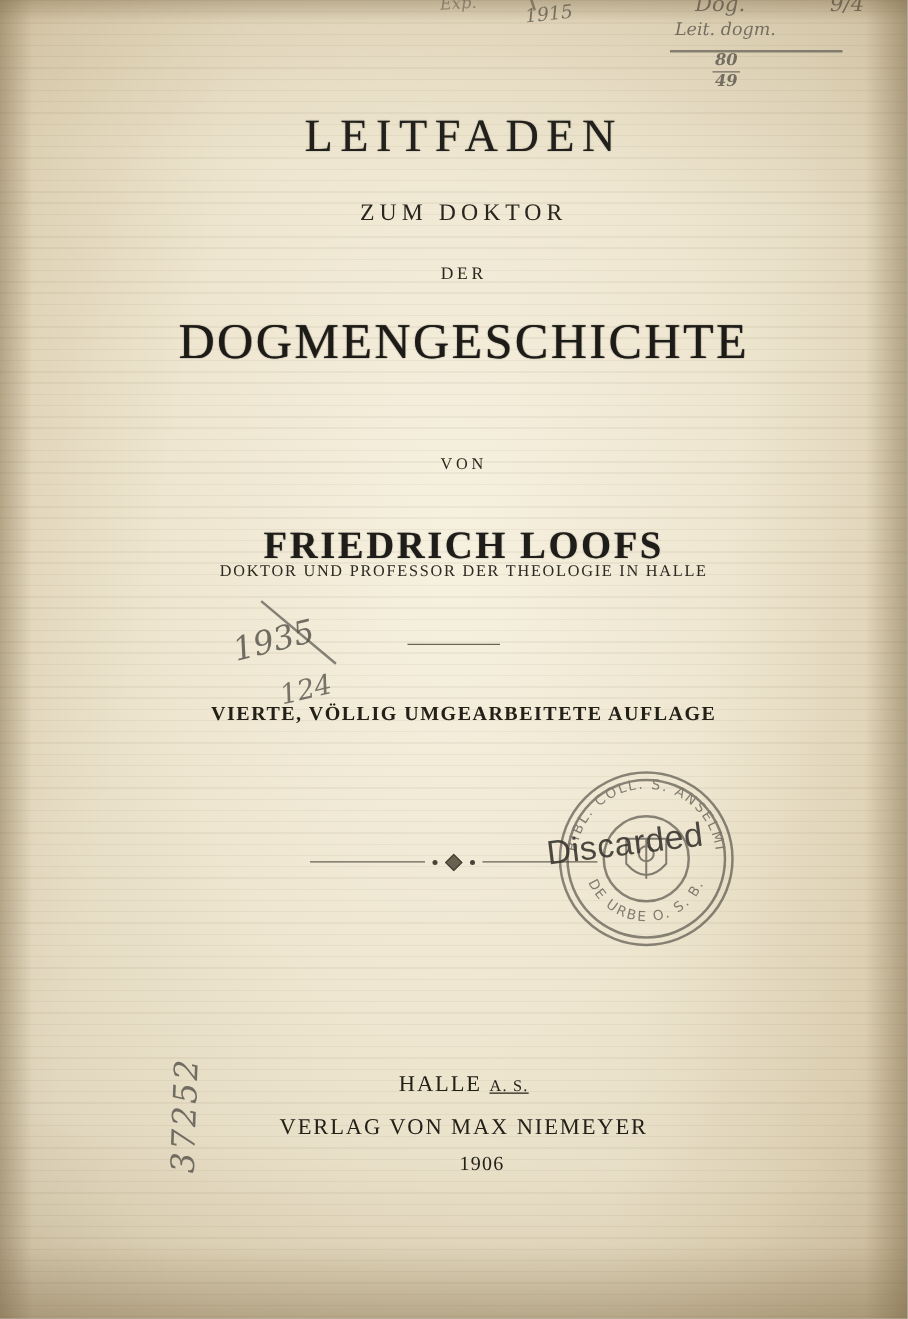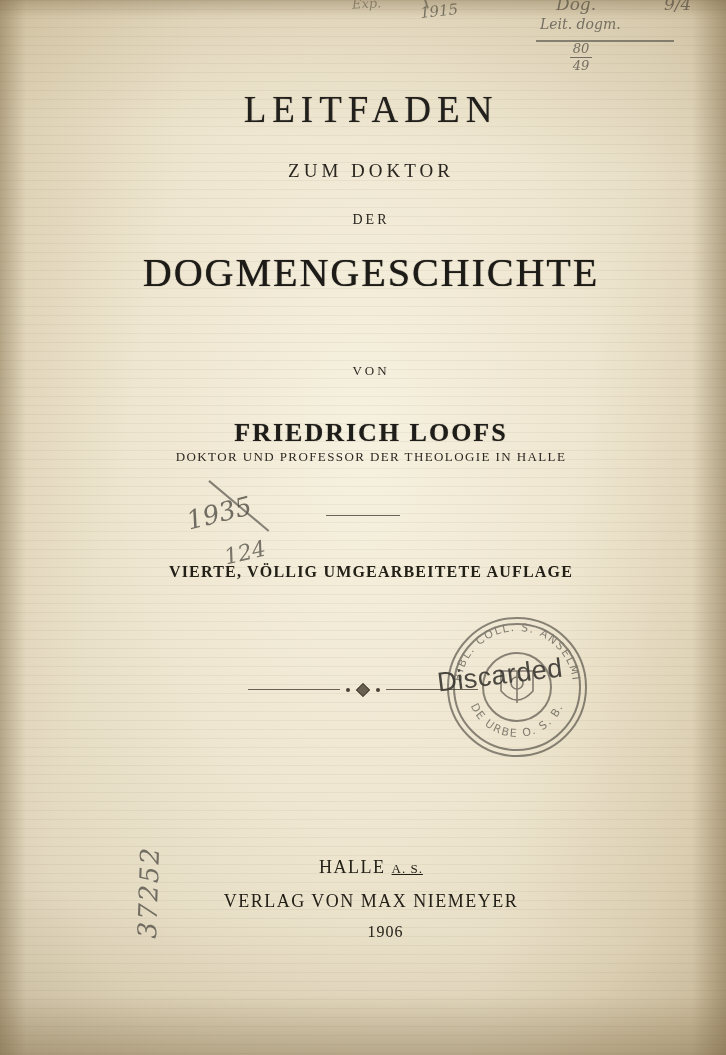"80 49" .ink-frac { font-weight: none -> bold }
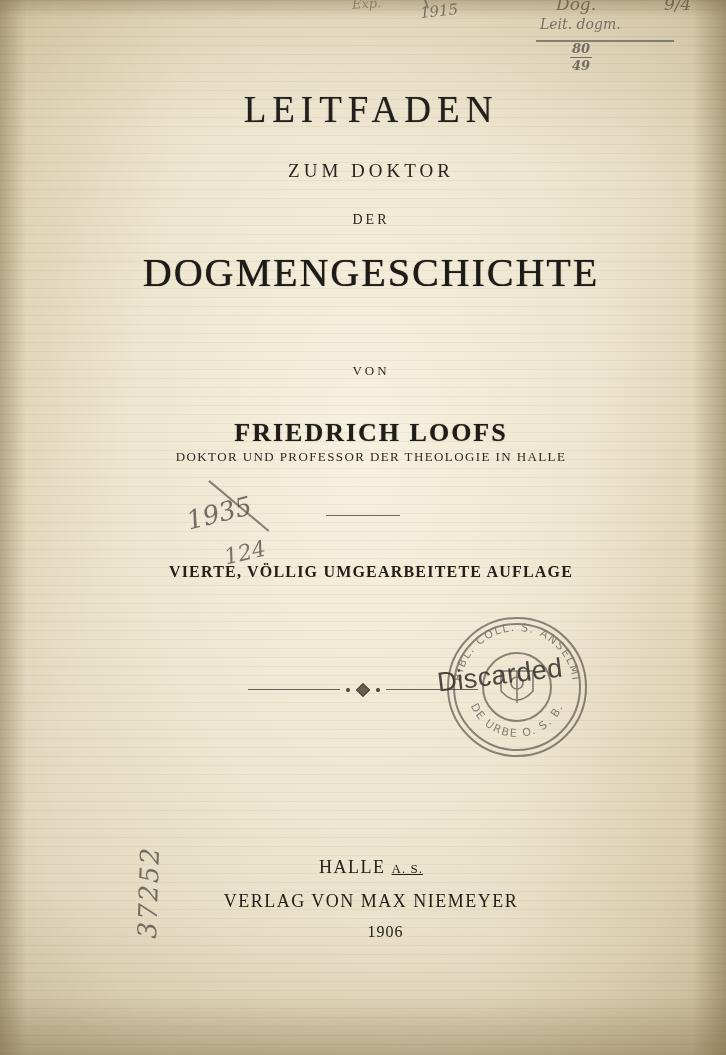"FRIEDRICH LOOFS" .t-author { font-size: 26px -> 31px }
